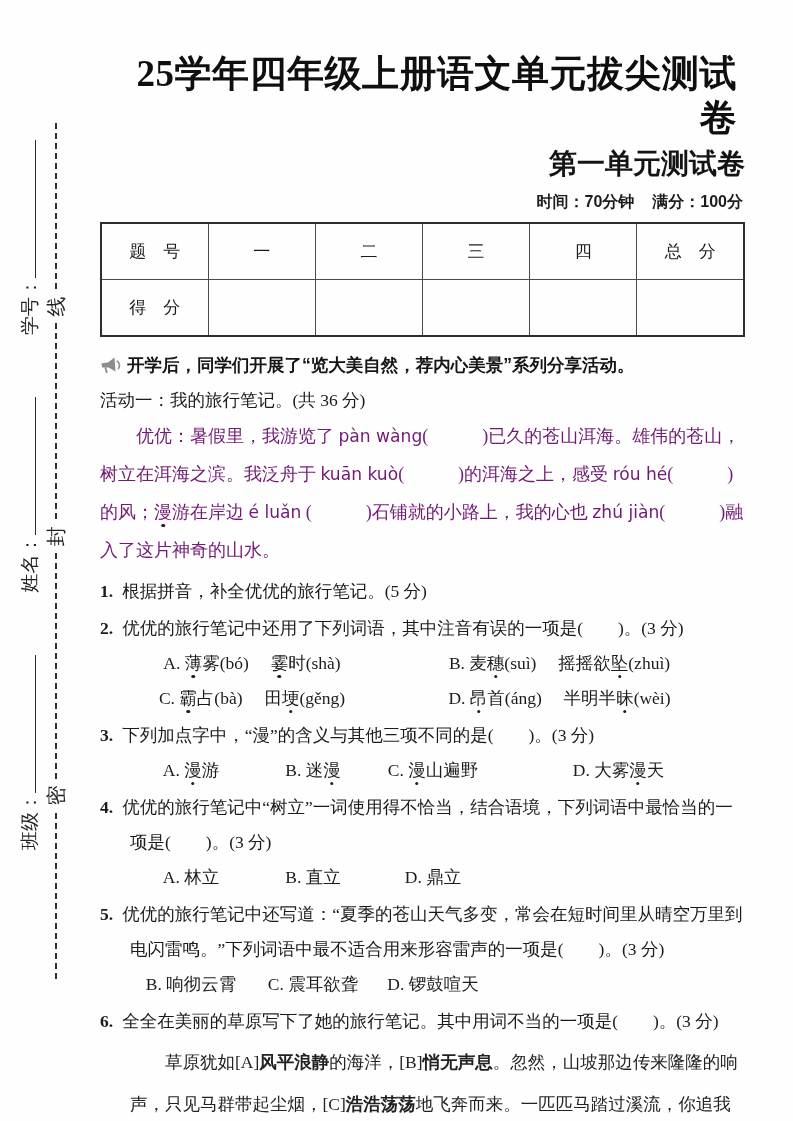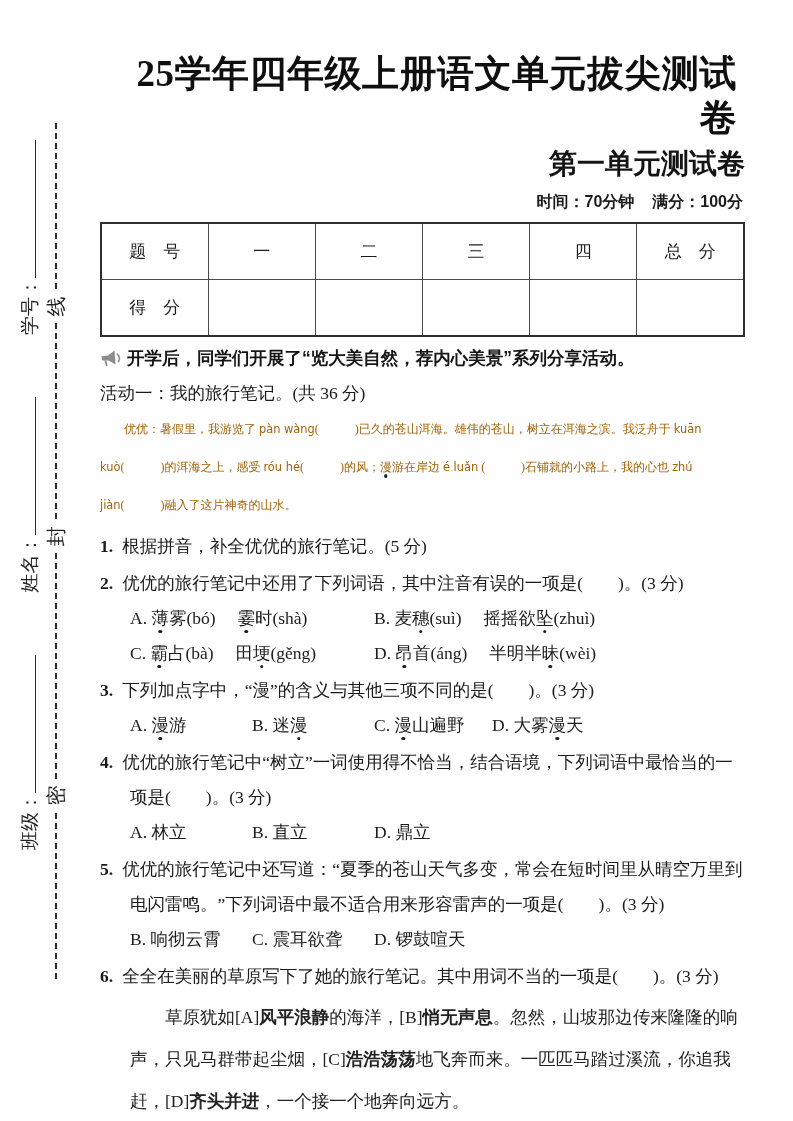"开学后，同学们开展了“览大美自然，荐内心美景”系列分享活动。" .intro { margin-top: 9px -> 16px }
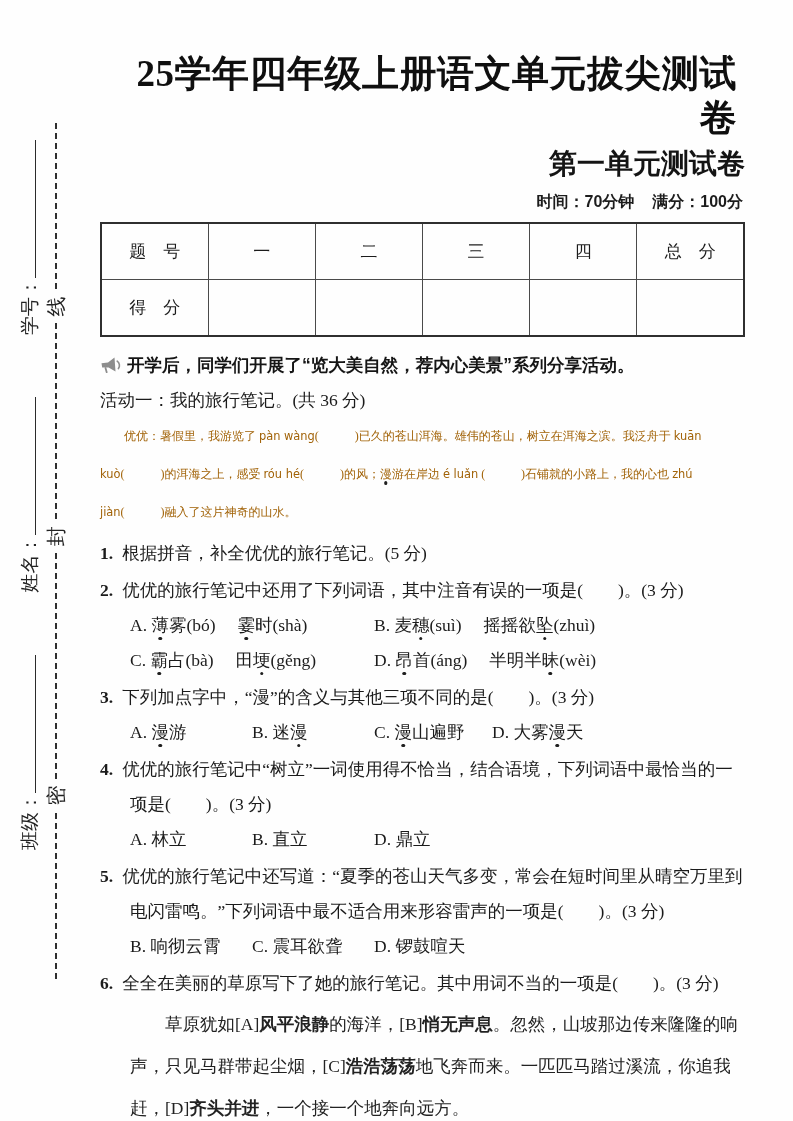"优优：暑假里，我游览了 pàn wàng(" .passage { color: #a16207 -> #701a75; font-size: 12px -> 18px }
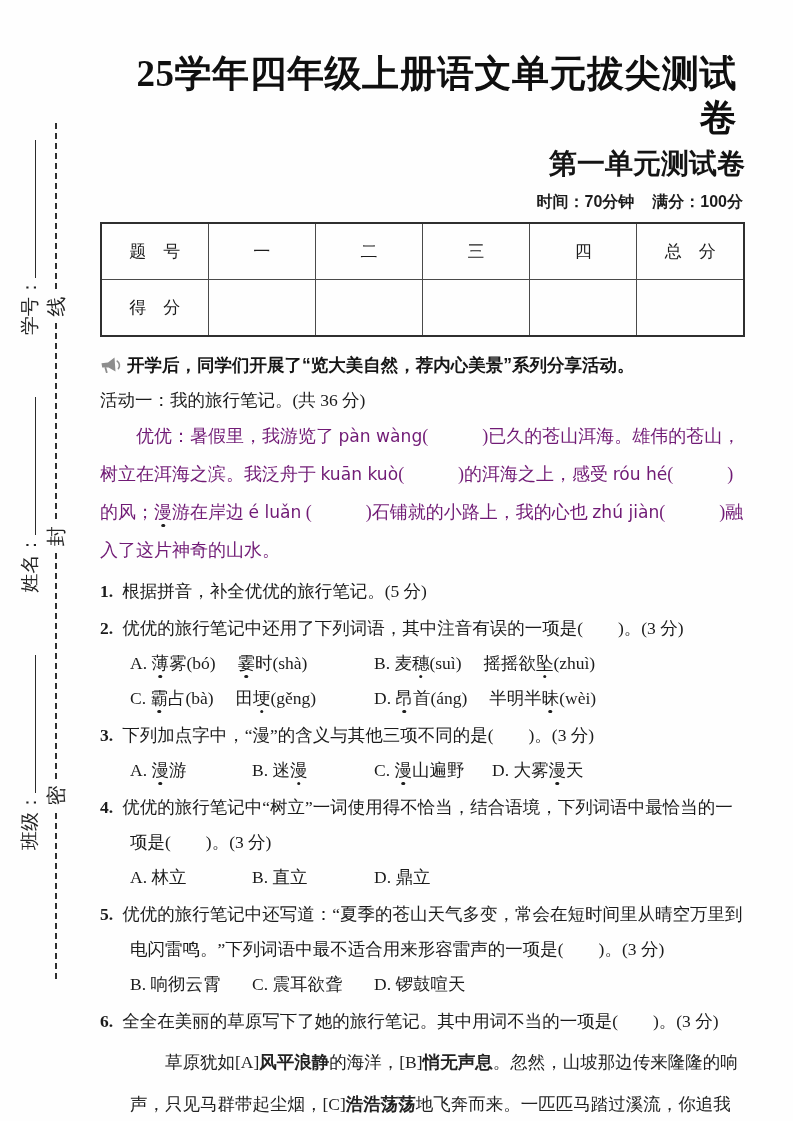"A. 薄雾(bó) 霎时(shà)" .opts { text-align: none -> center }
